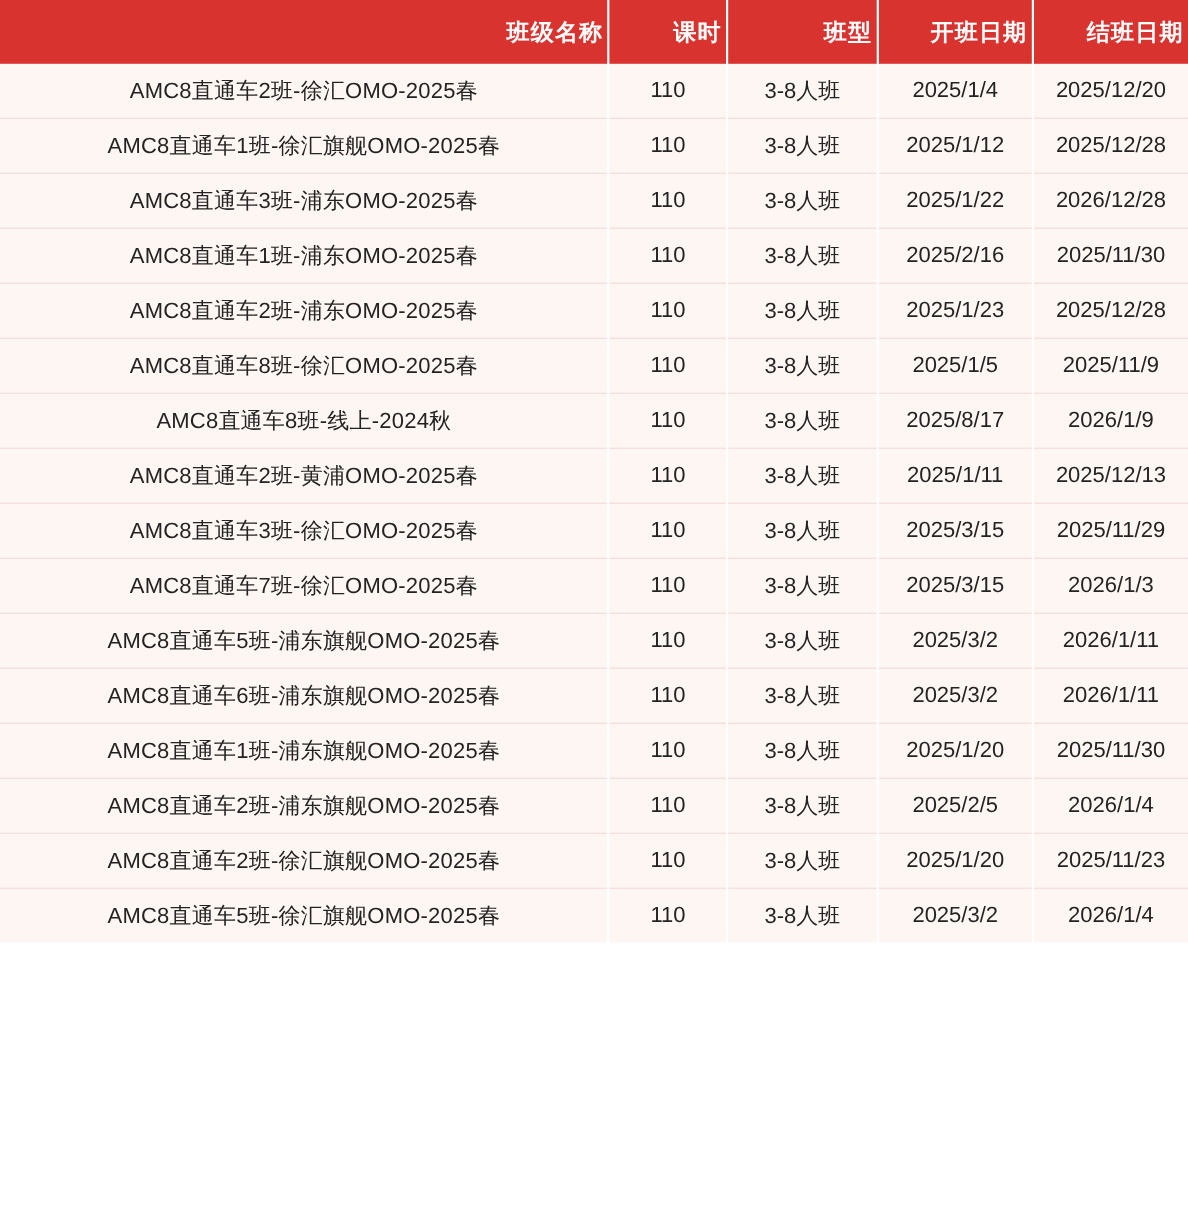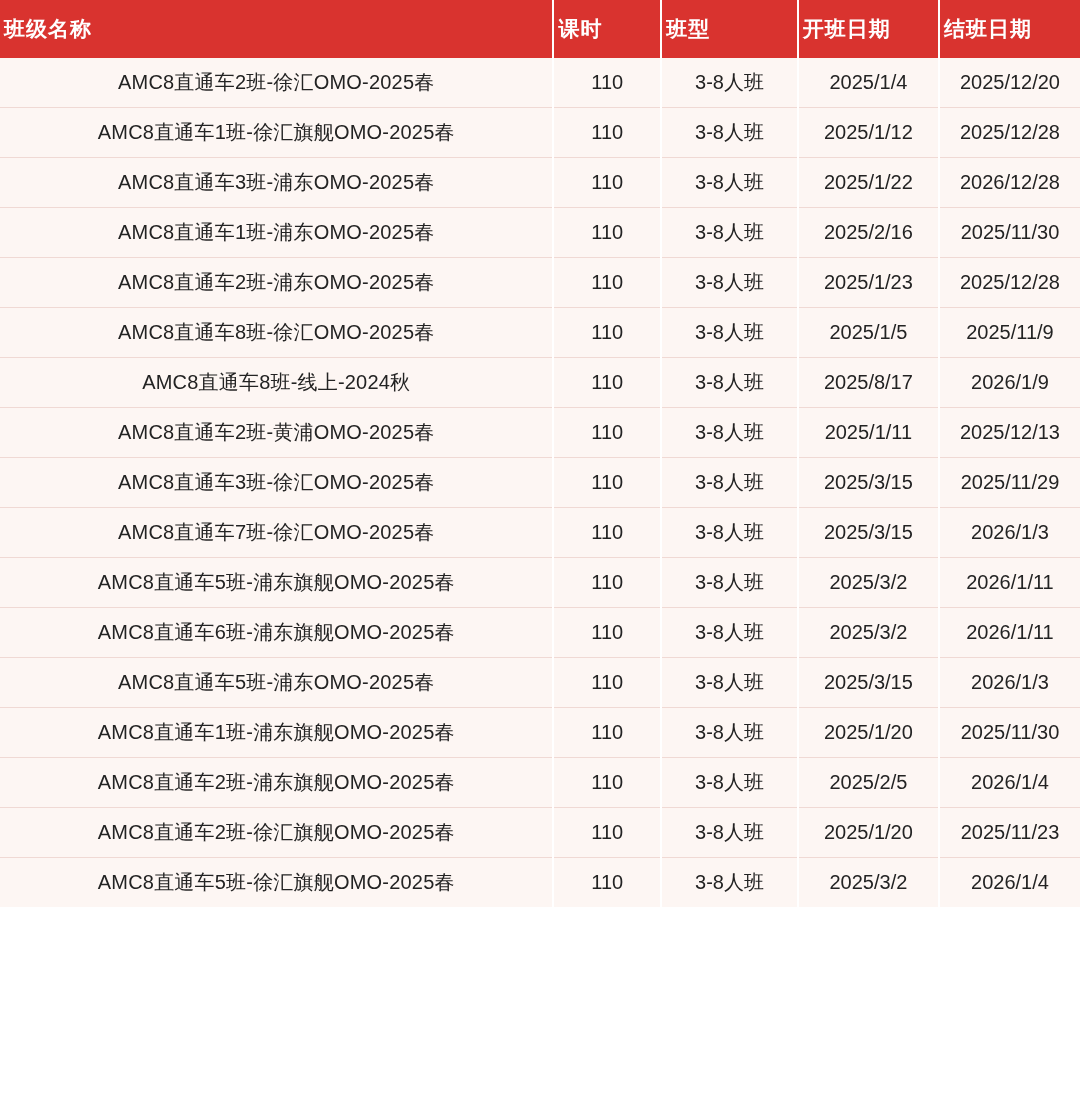"班级名称" thead th { text-align: left -> right }
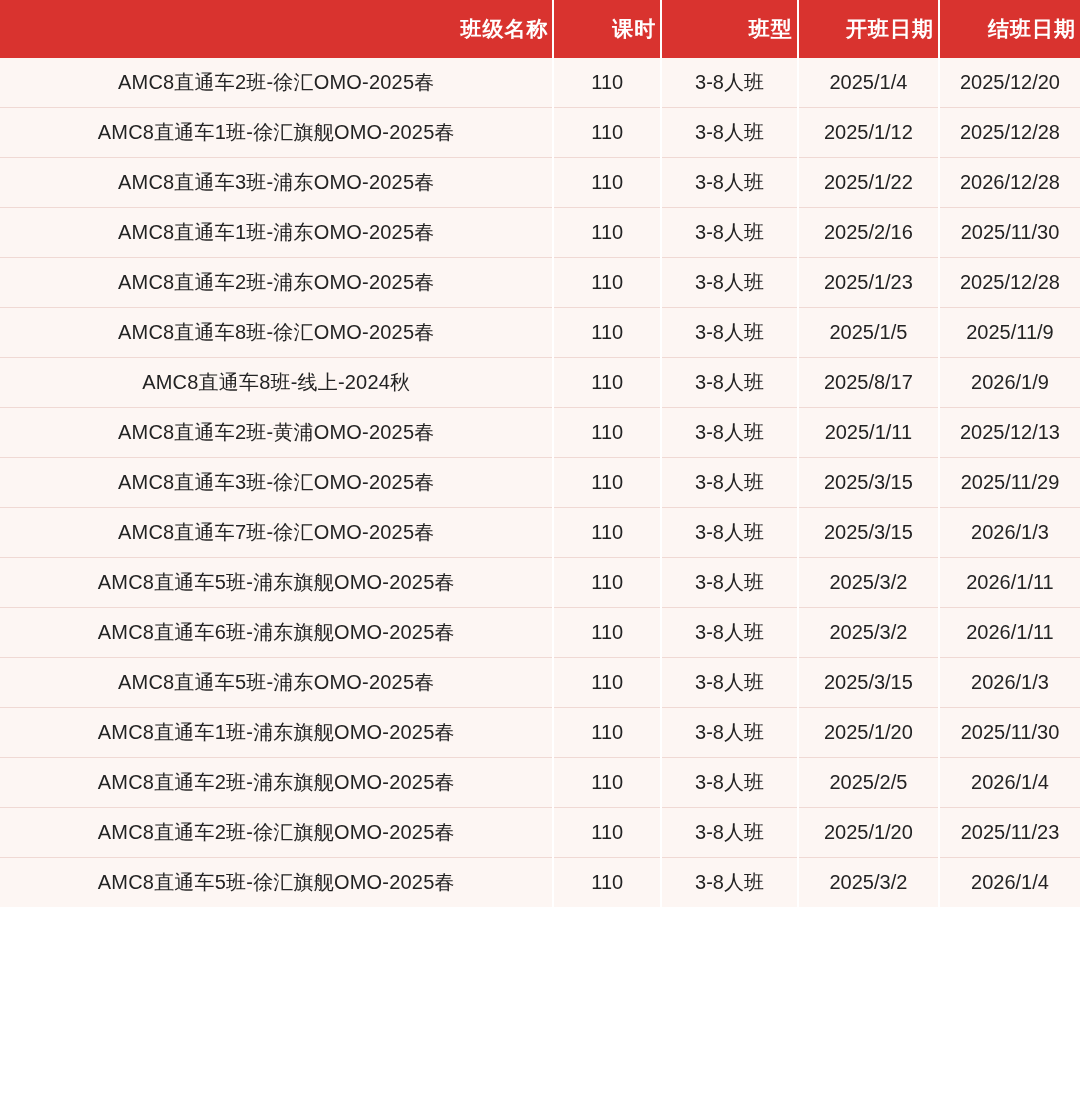"AMC8直通车5班-浦东OMO-2025春" tr { html: <tr> <td>AMC8直通车5班-浦东OMO-2025春</td> <td>110</td> <td>3-8人班</td> <td>2025/3/15</td> <td>2026/1/3</td> </tr> -> none }
